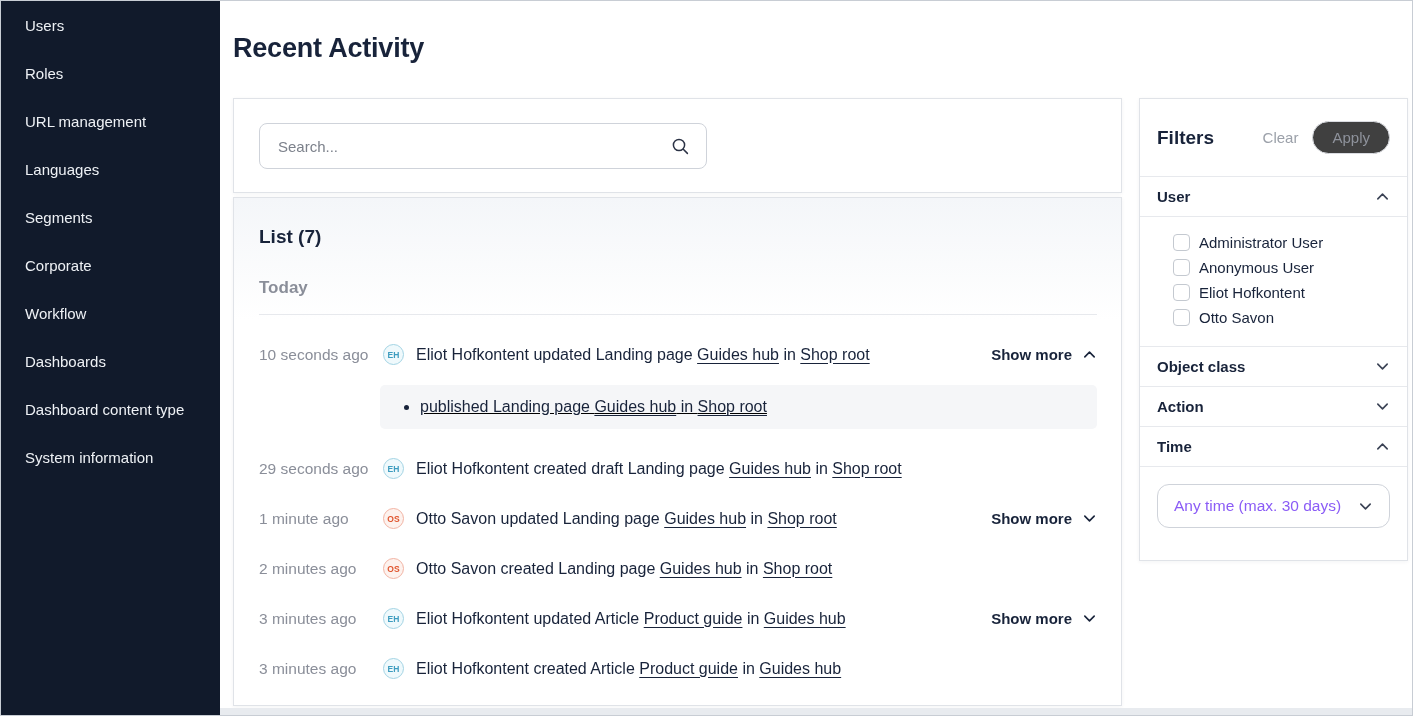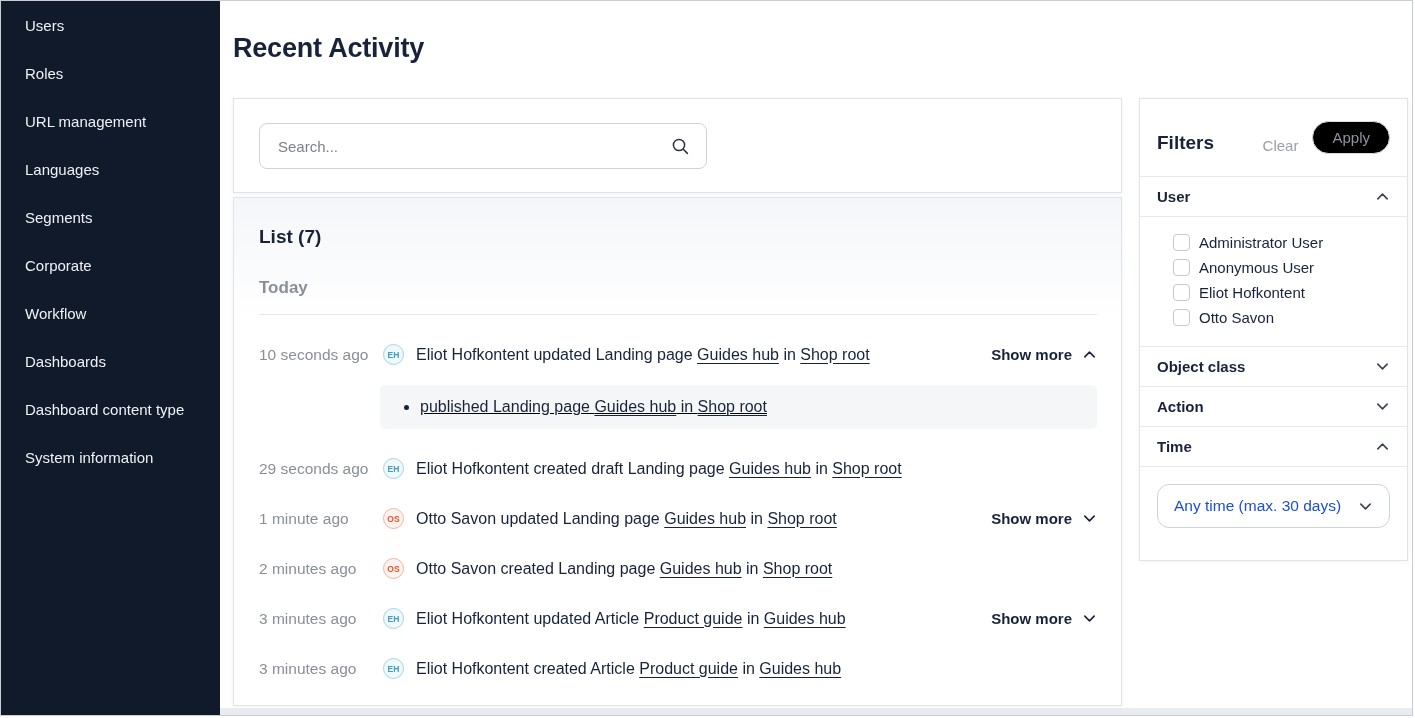"Filters" .filters-header { align-items: flex-end -> center }
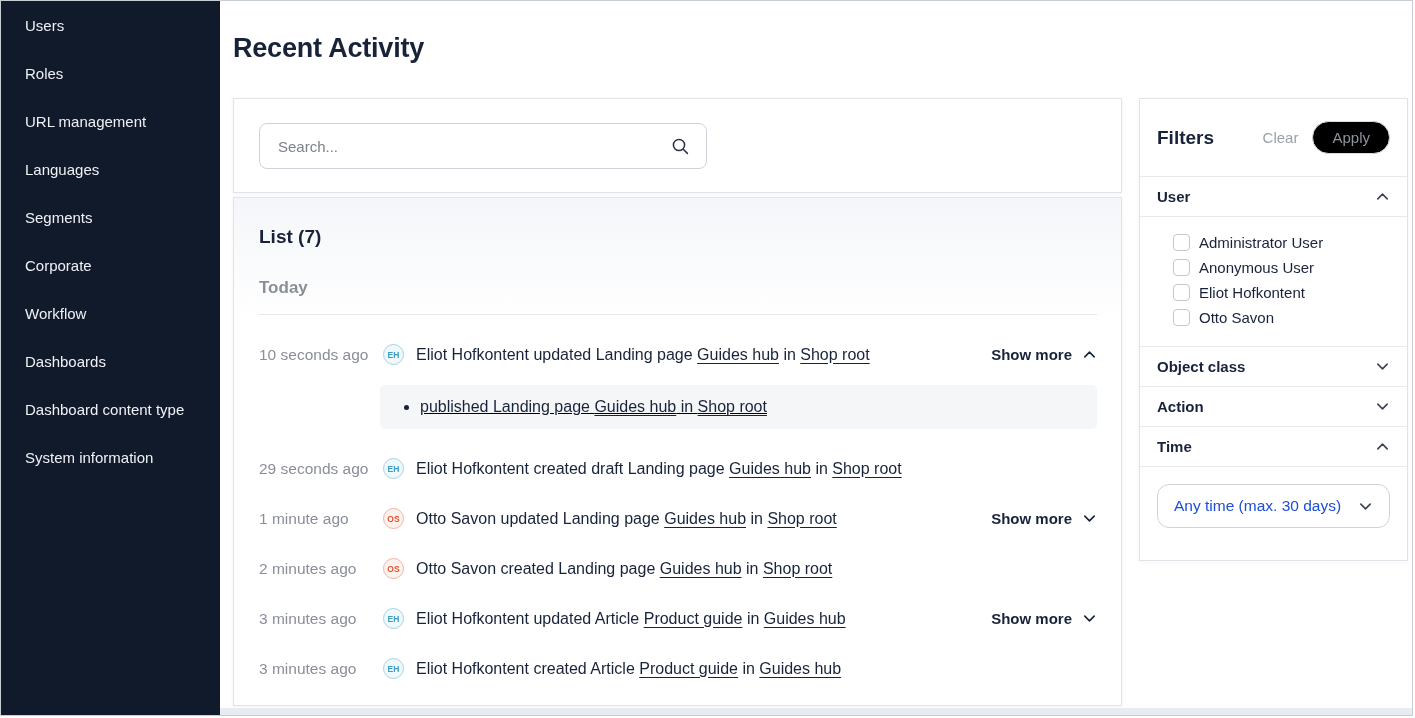"Apply" .apply-btn { background: #000000 -> #404040 }
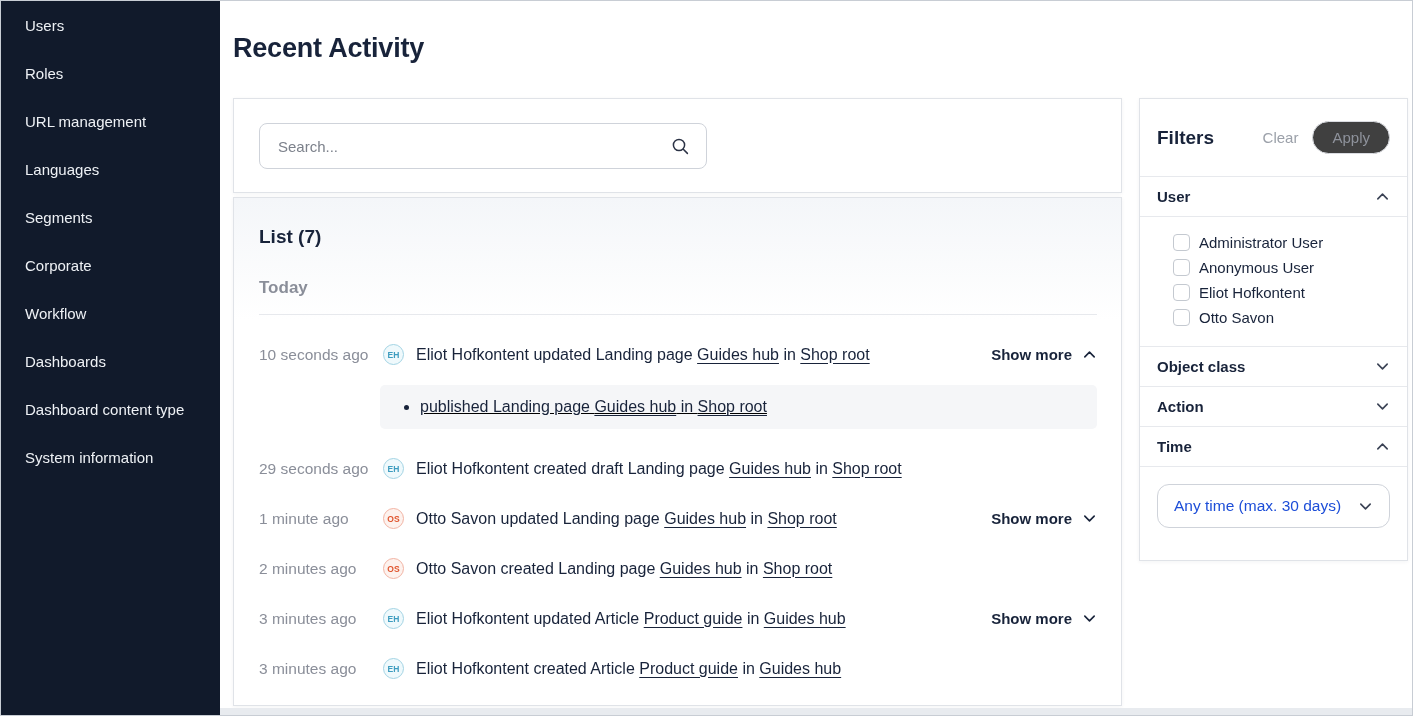"Any time (max. 30 days)" .time-dd { color: #1d4ed8 -> #8b5cf6 }
